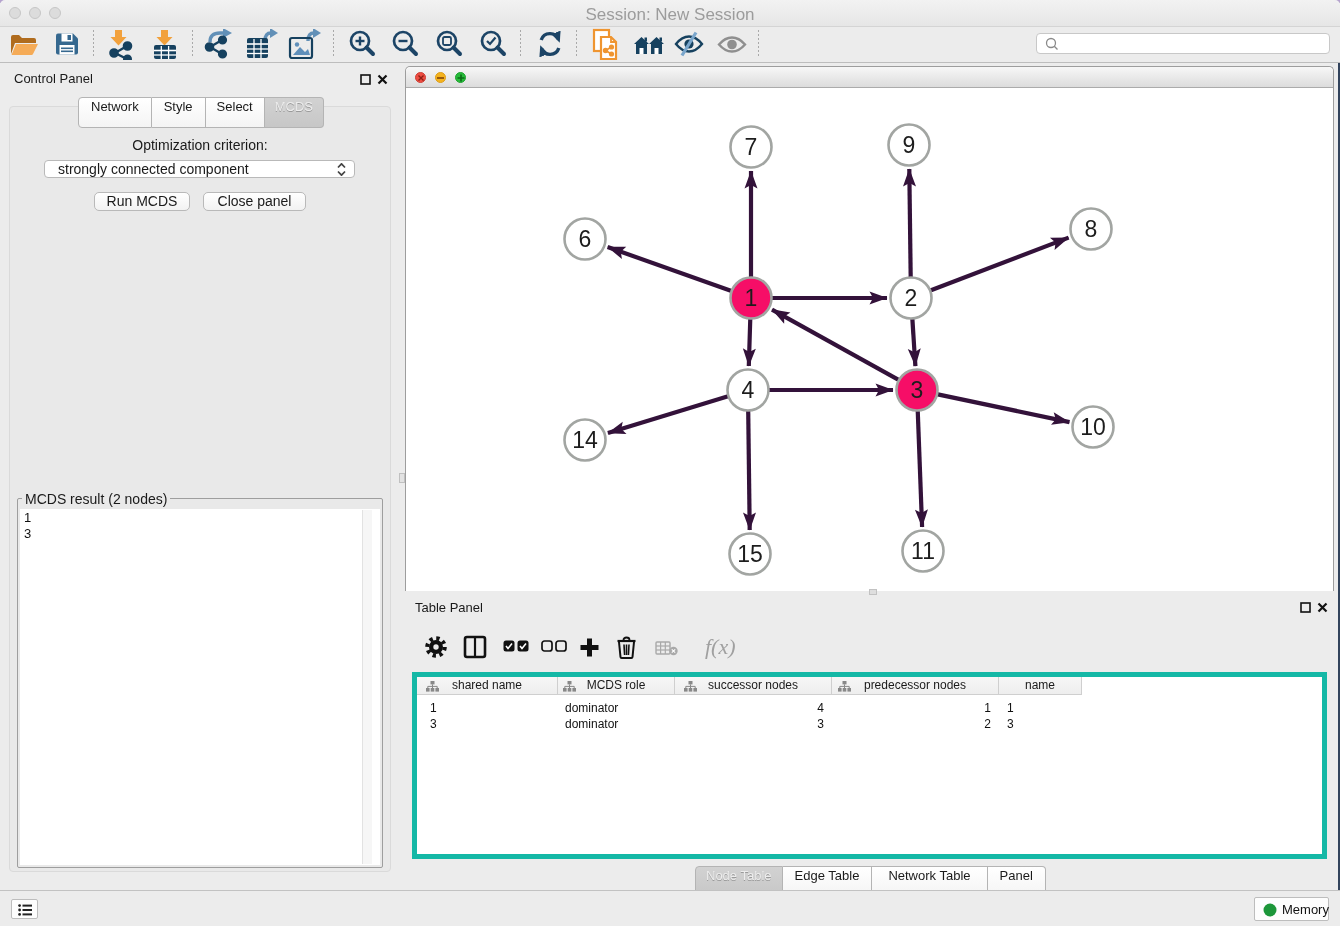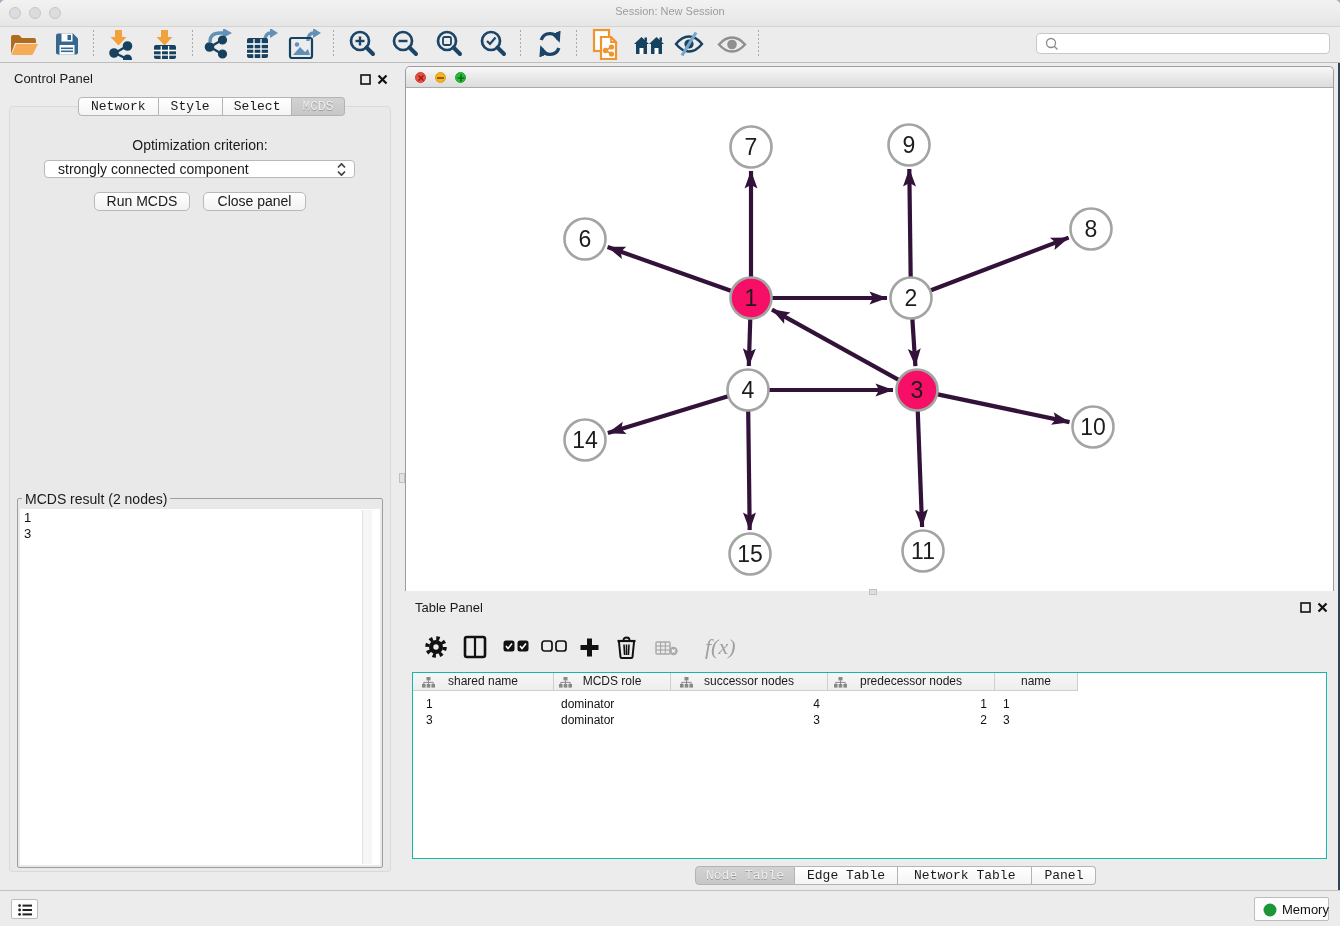"Session: New Session" #title { font-size: 11px -> 17px }
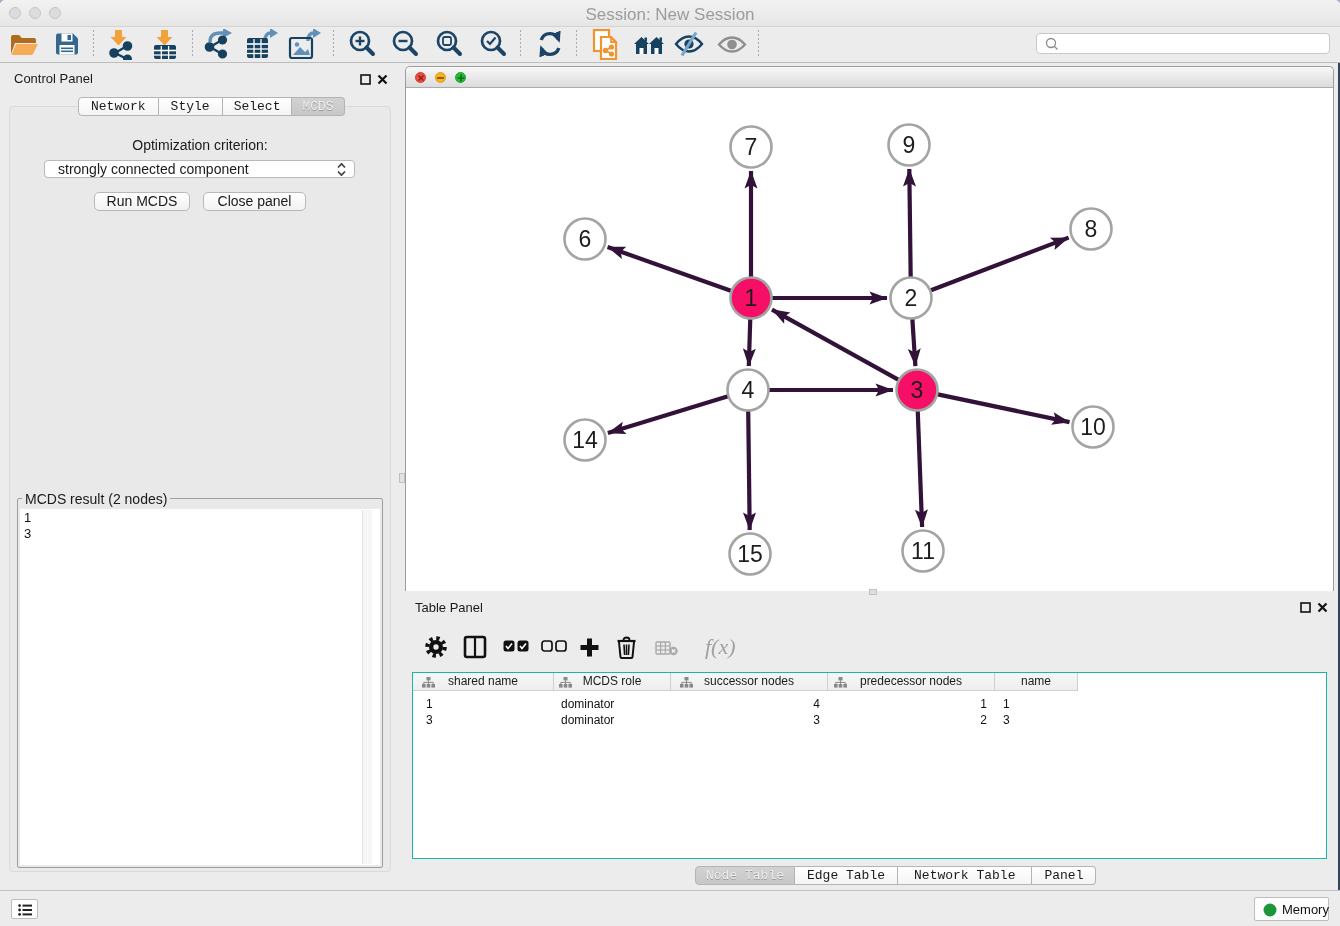"Network" .tabrow { font-family: Liberation Mono, monospace -> none; height: 19px -> 31px }
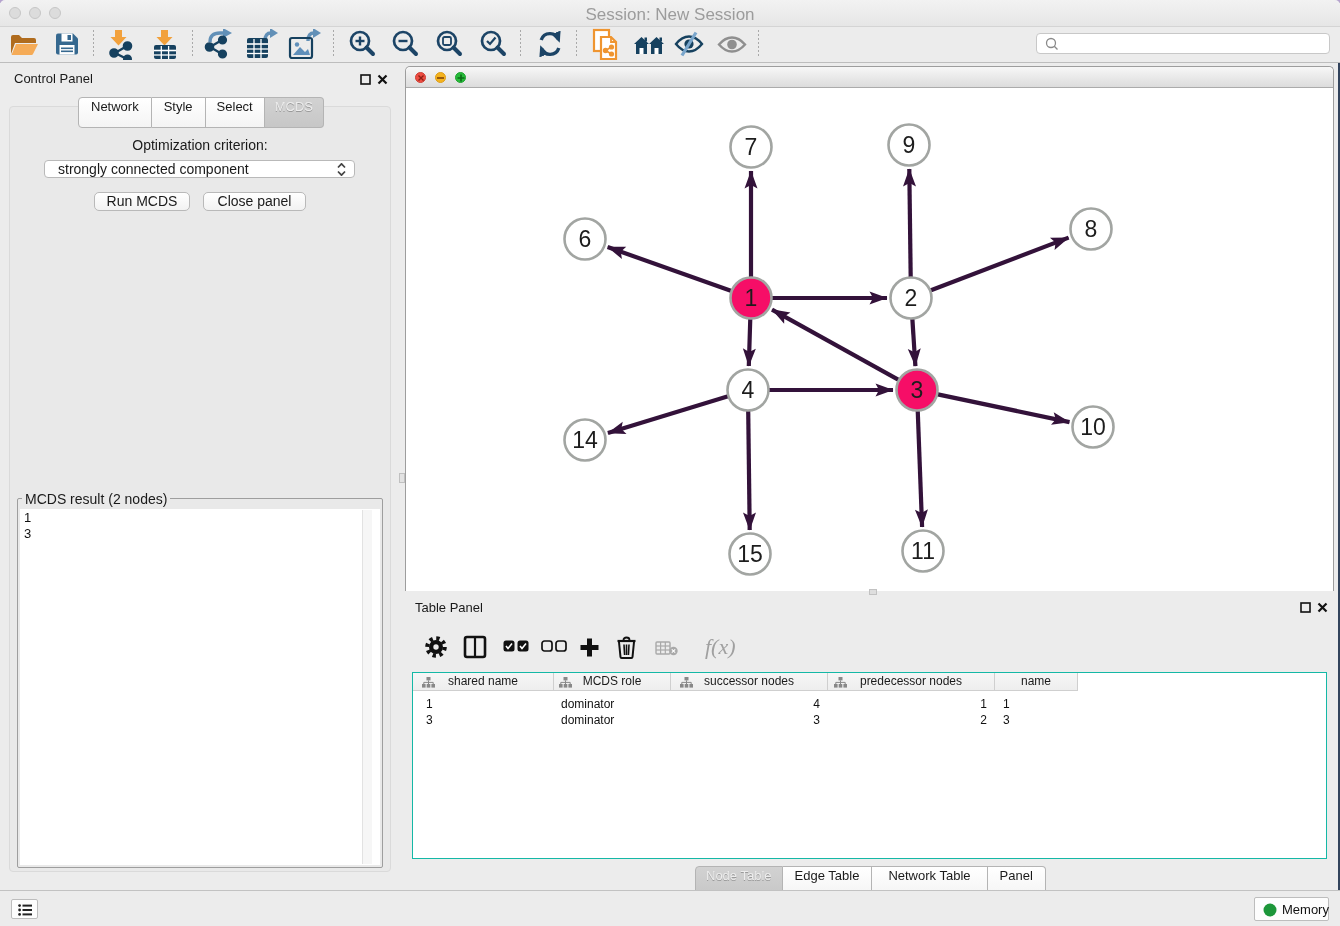"shared name" #tablewrap { border: 1px solid #14b8a6 -> 5px solid #14b8a6 }
